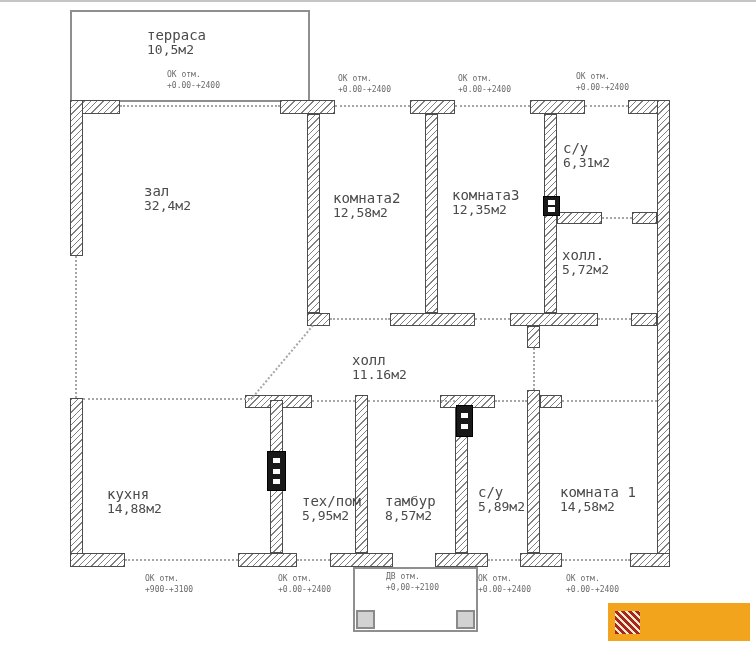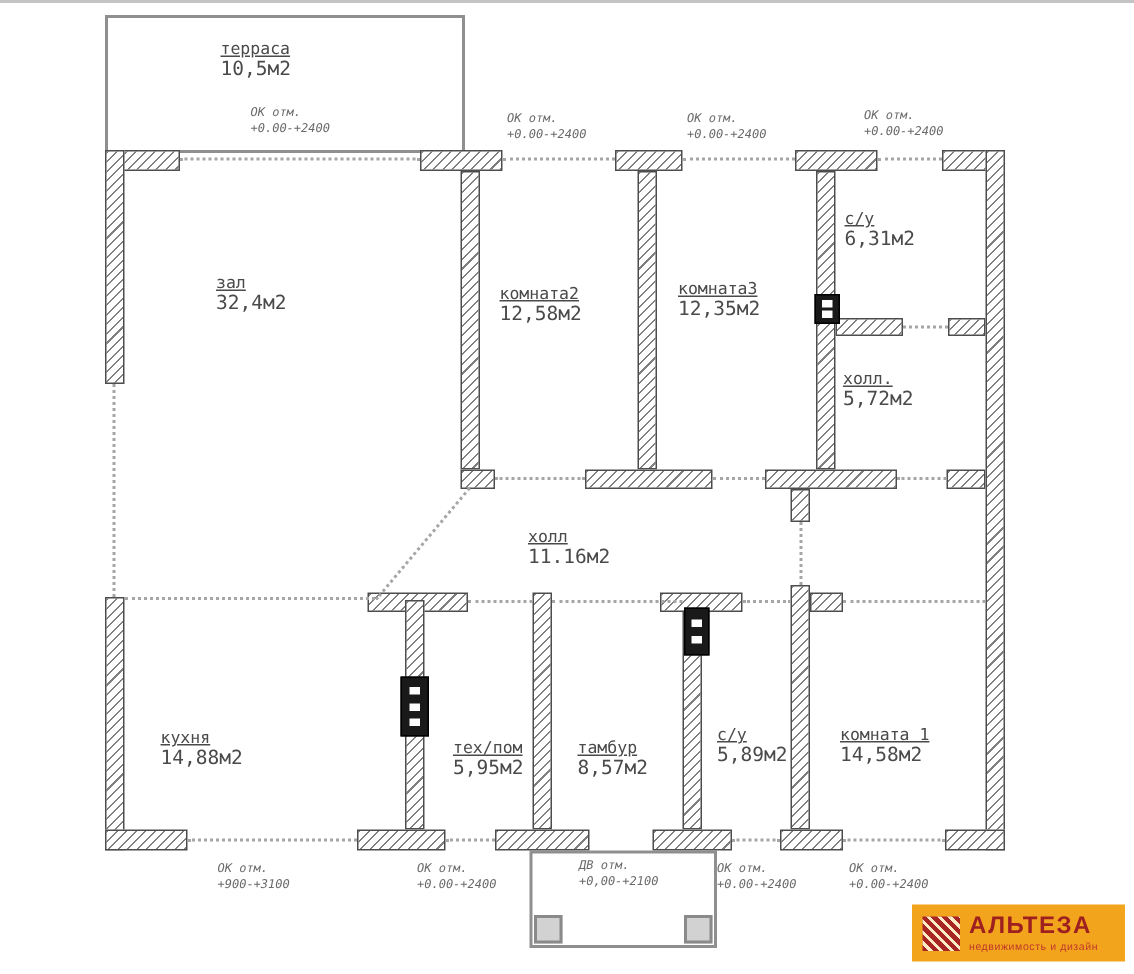"терраса" .room-label .rn { font-size: 11px -> 14px; text-decoration: underline -> none }
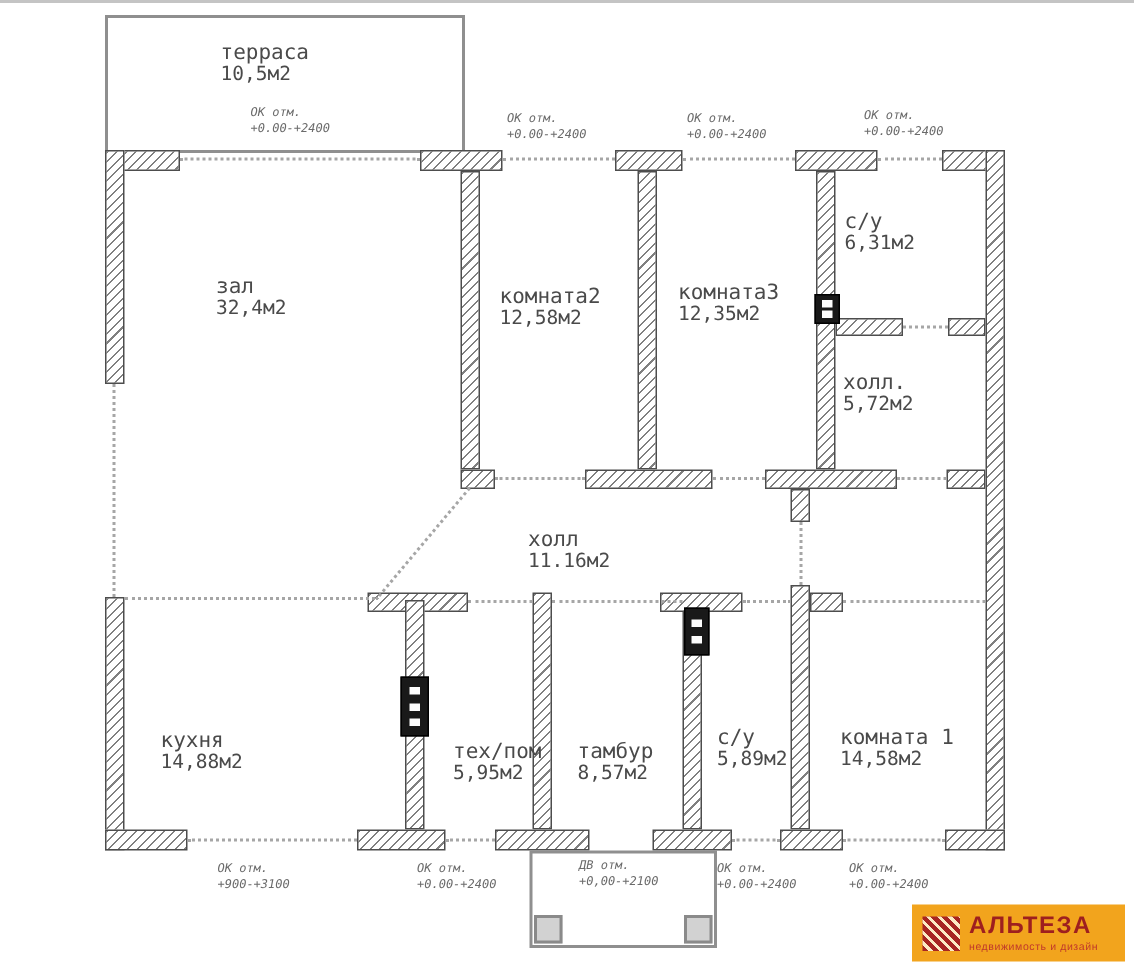"ОК отм." .ann span { font-style: italic -> none }
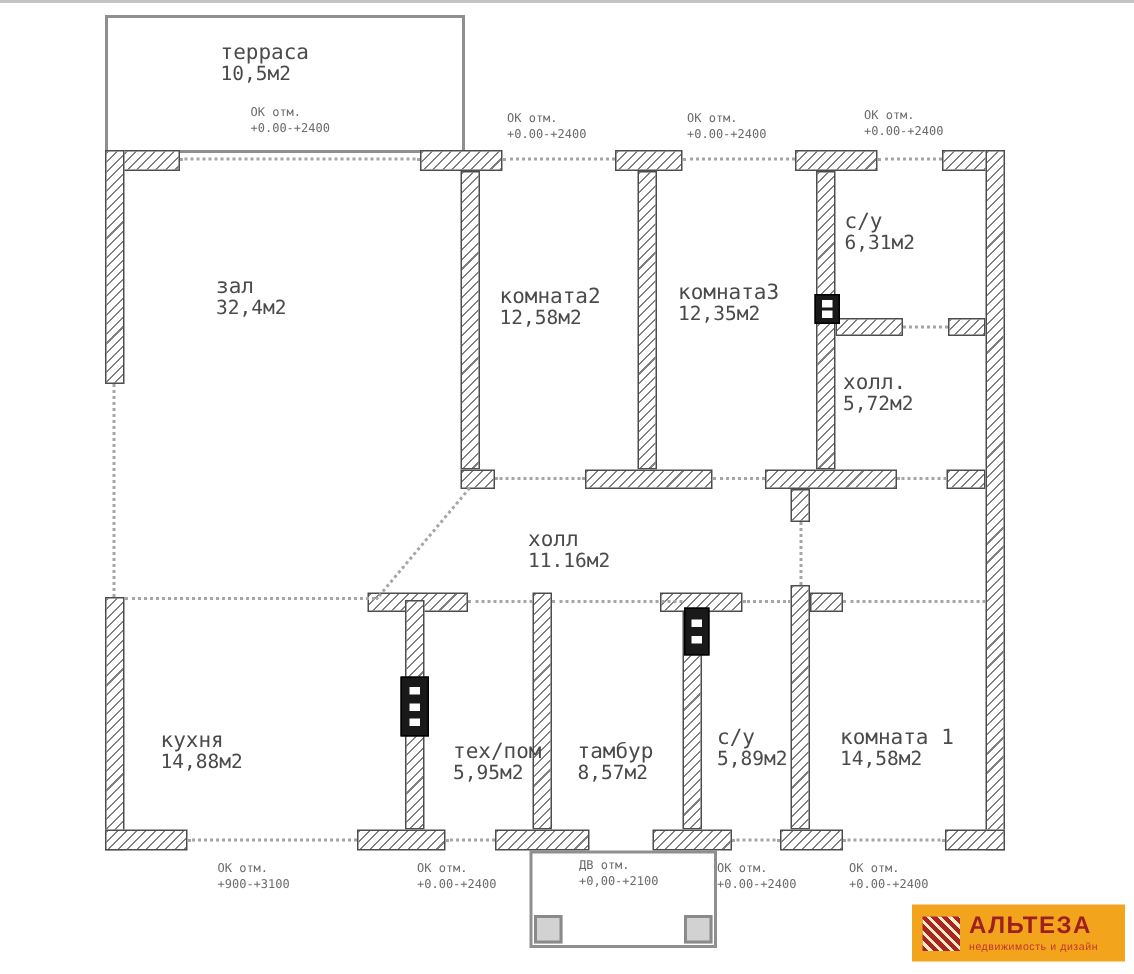"АЛЬТЕЗА" div.logo-text { html: <div> <span>АЛЬТЕЗА</span> <span>недвижимость и дизайн</span> </div> -> none }
